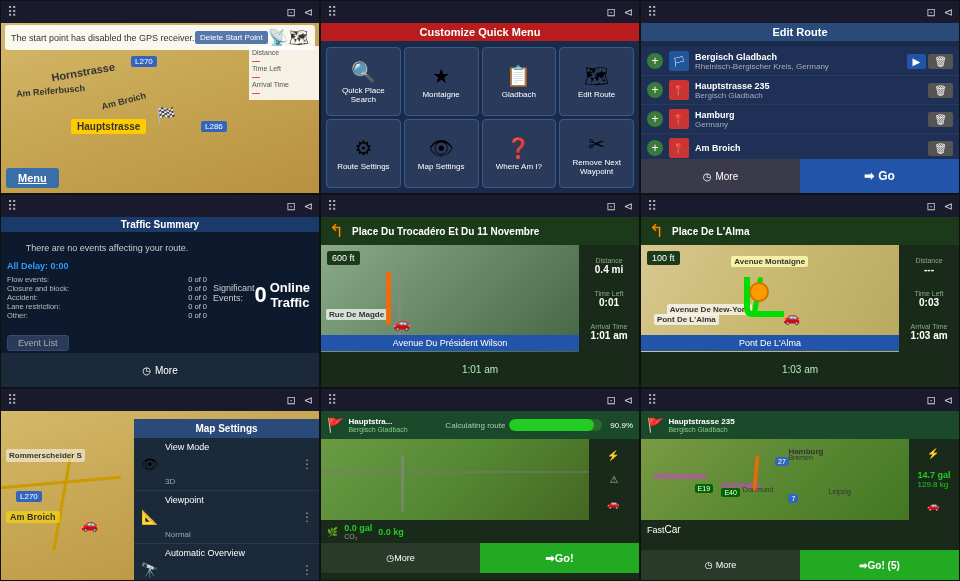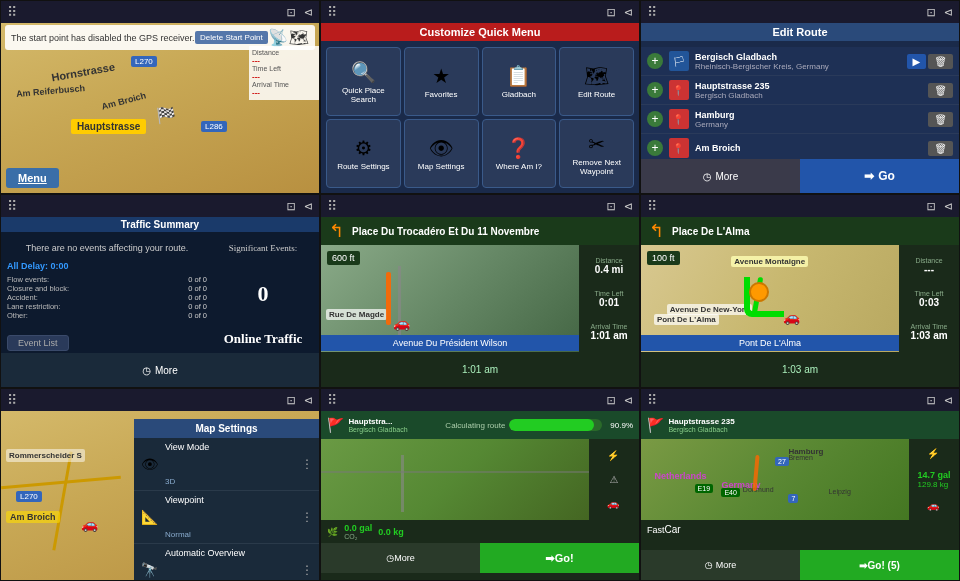"Favorites" span.qm-label { text: Favorites -> Montaigne }
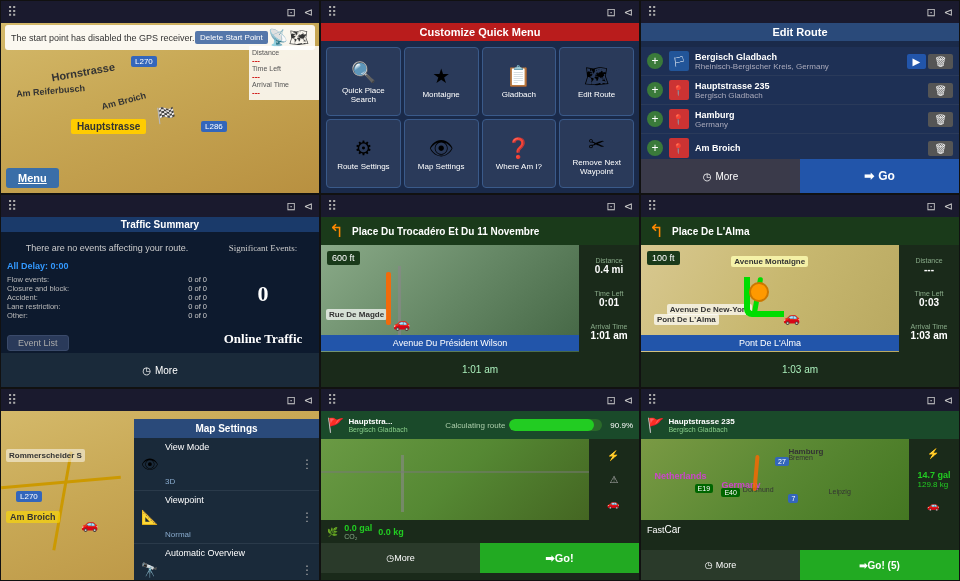"Significant Events:" .ts-right { flex-direction: column -> none; font-family: Liberation Serif, serif -> none; justify-content: space-between -> flex-start }
